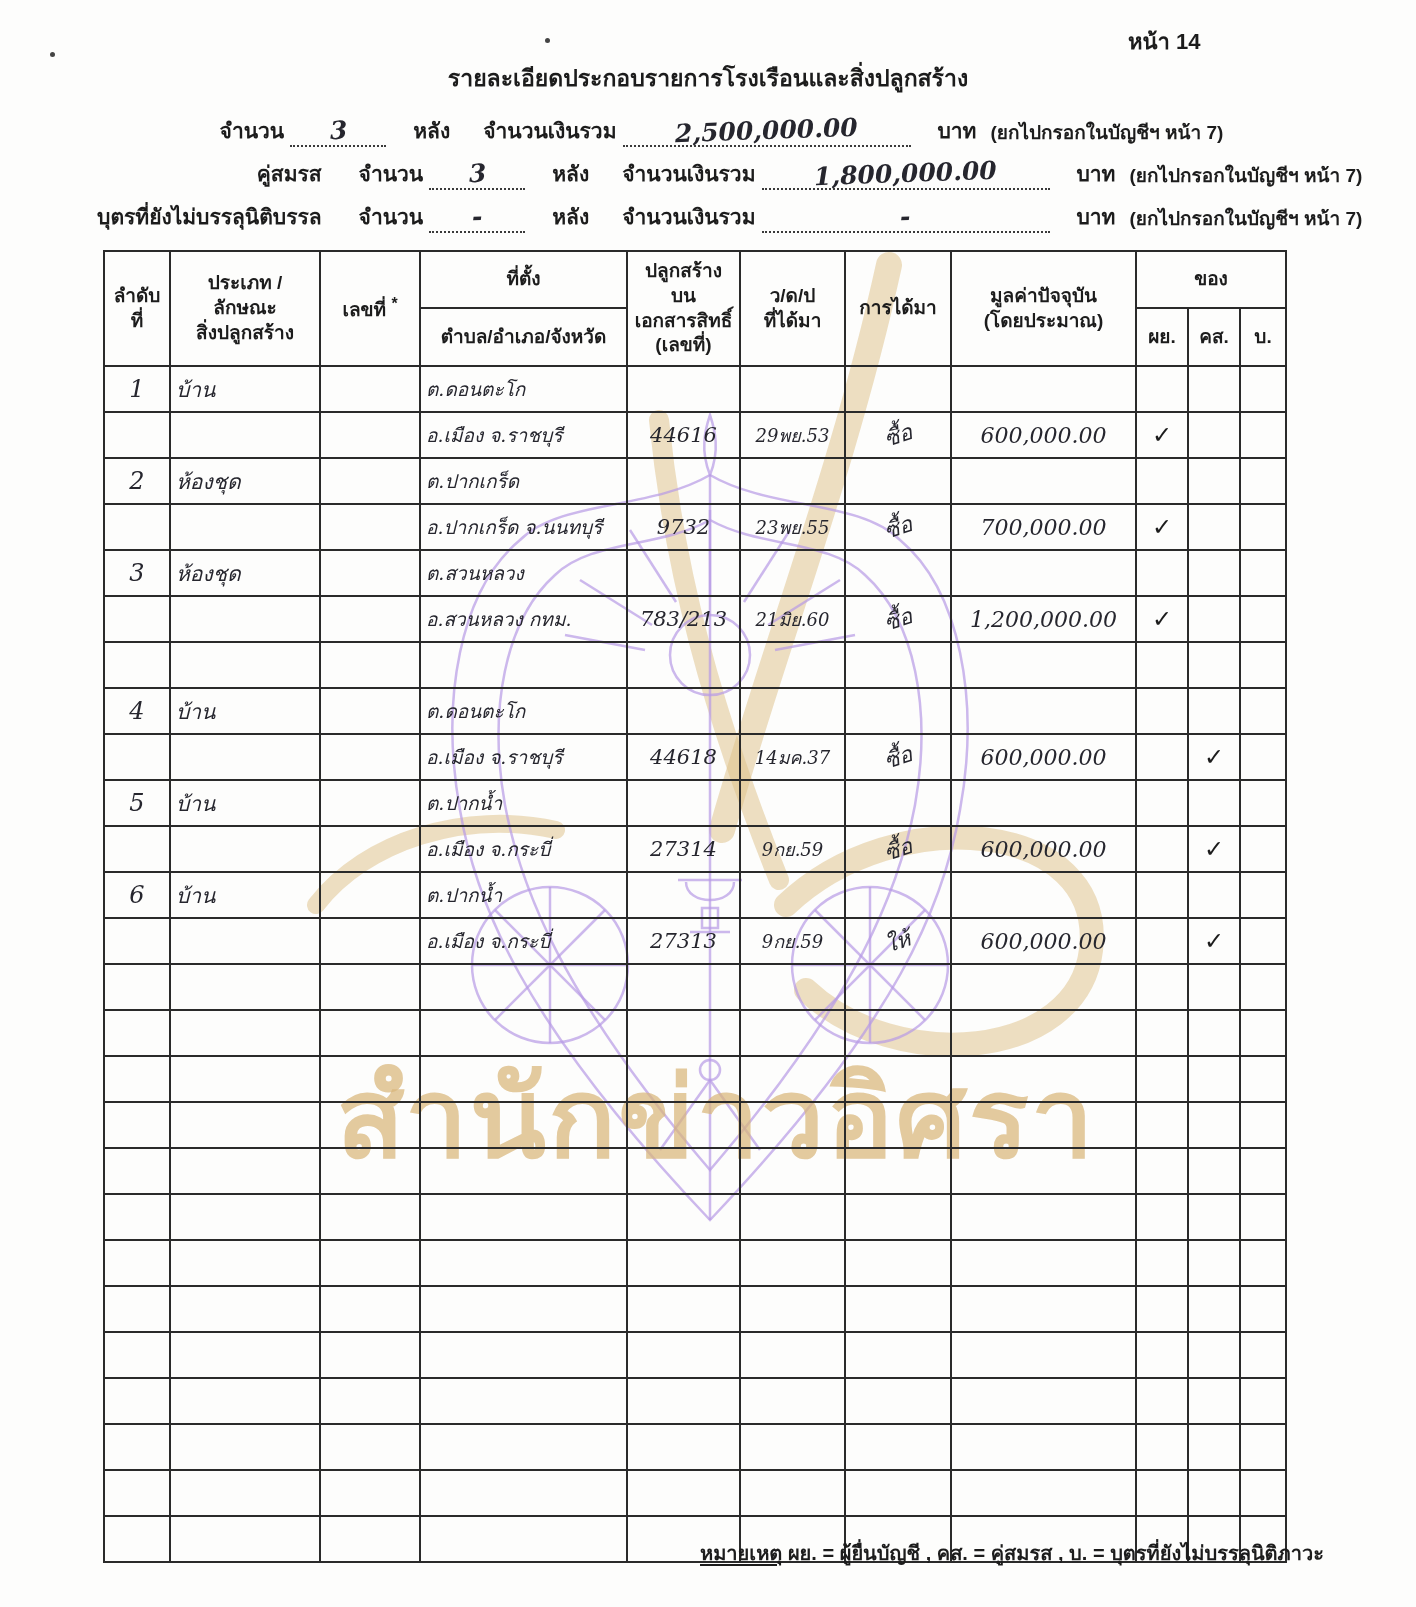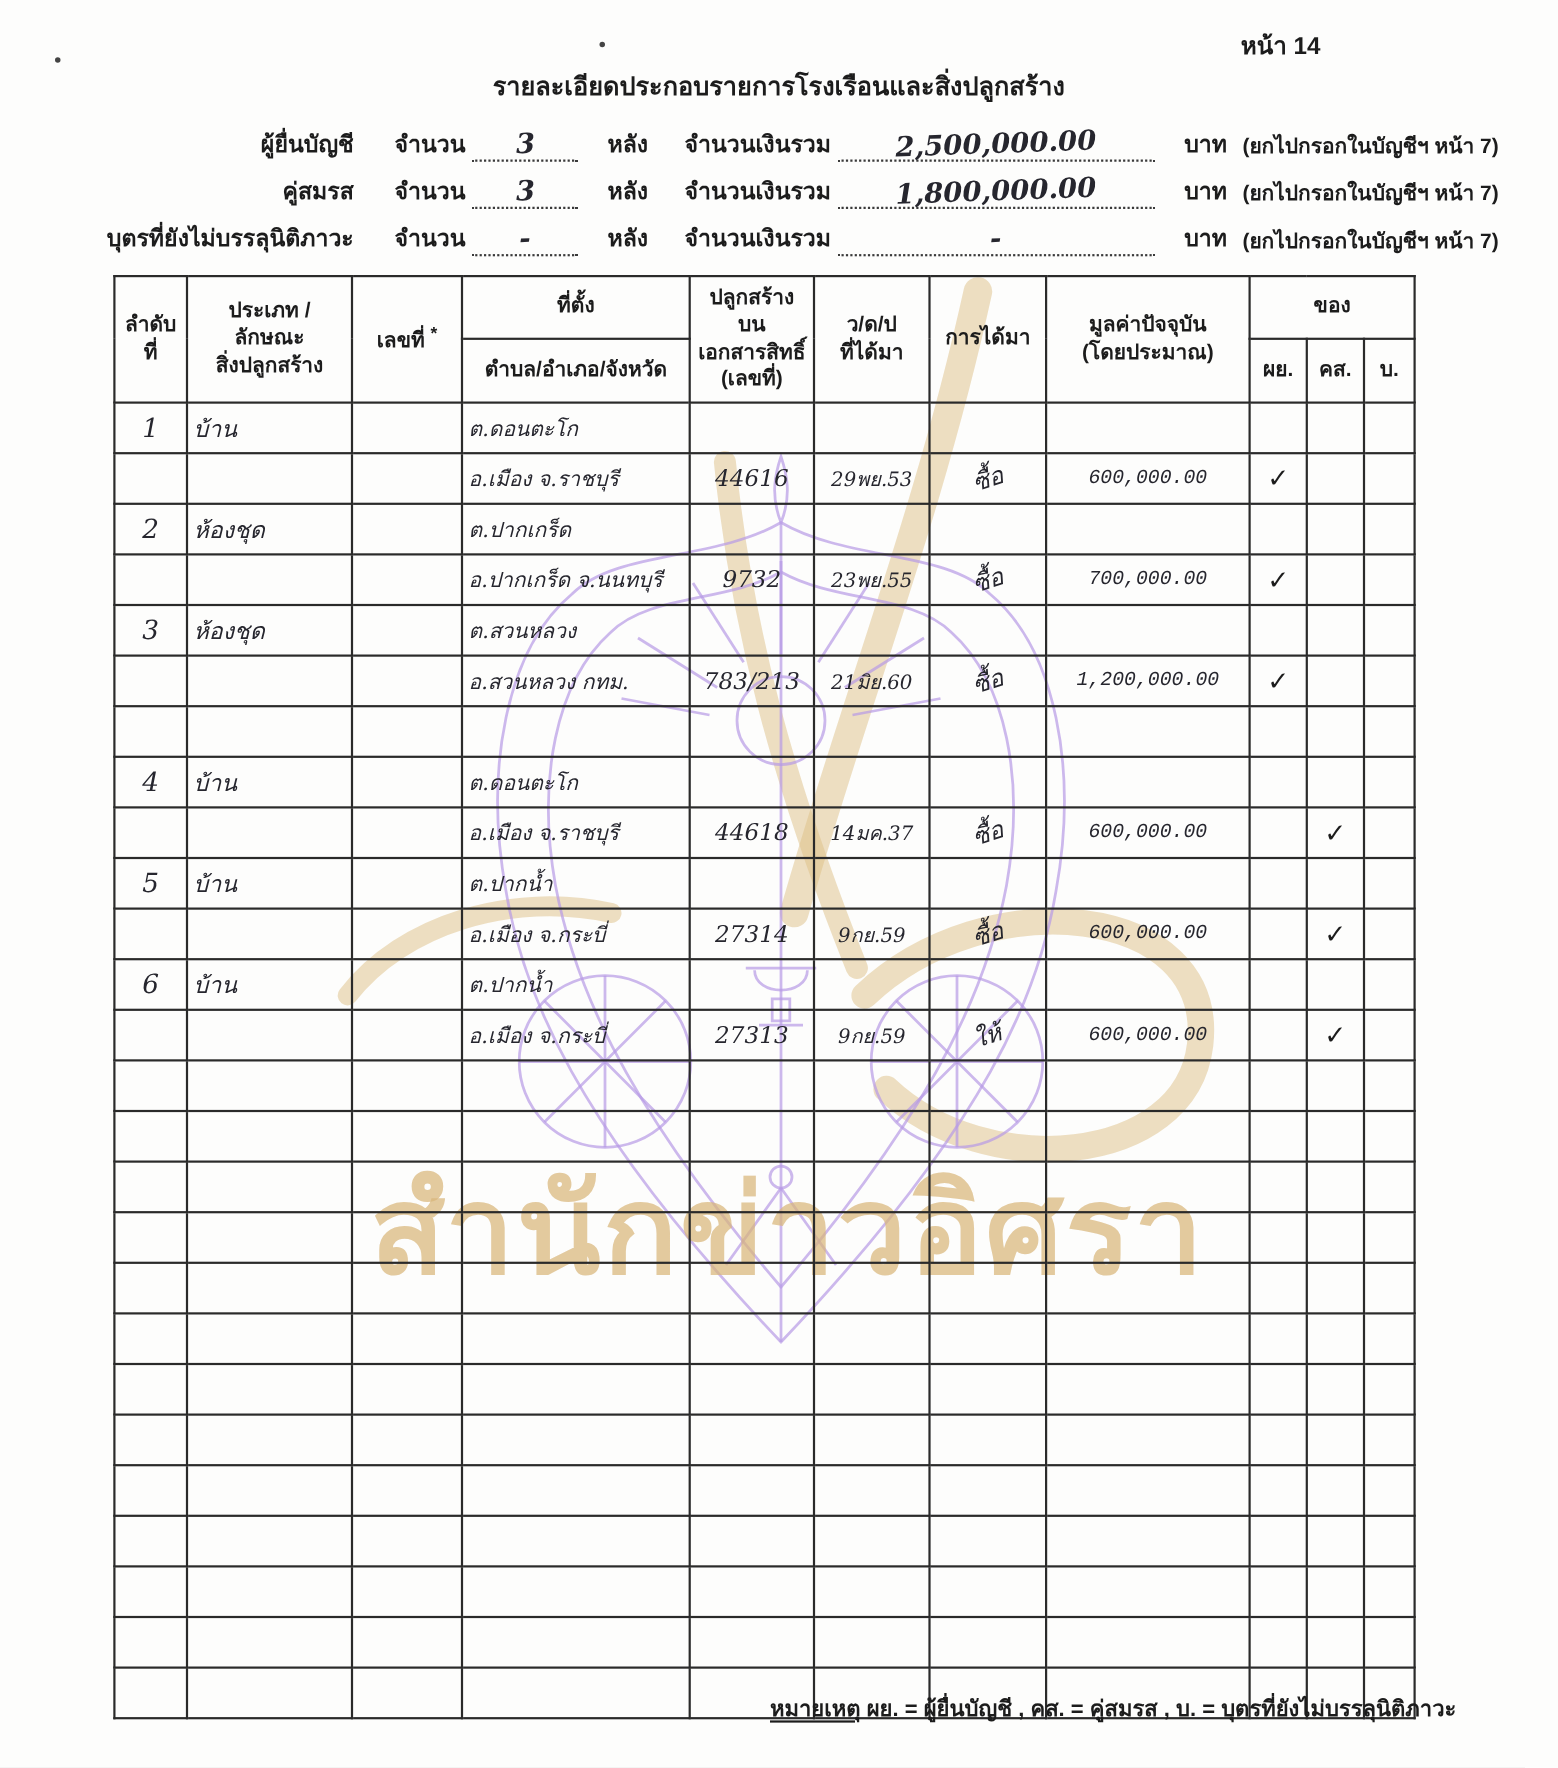"ผู้ยื่นบัญชี" span.lbl { html: <span>ผู้ยื่นบัญชี</span> -> none }
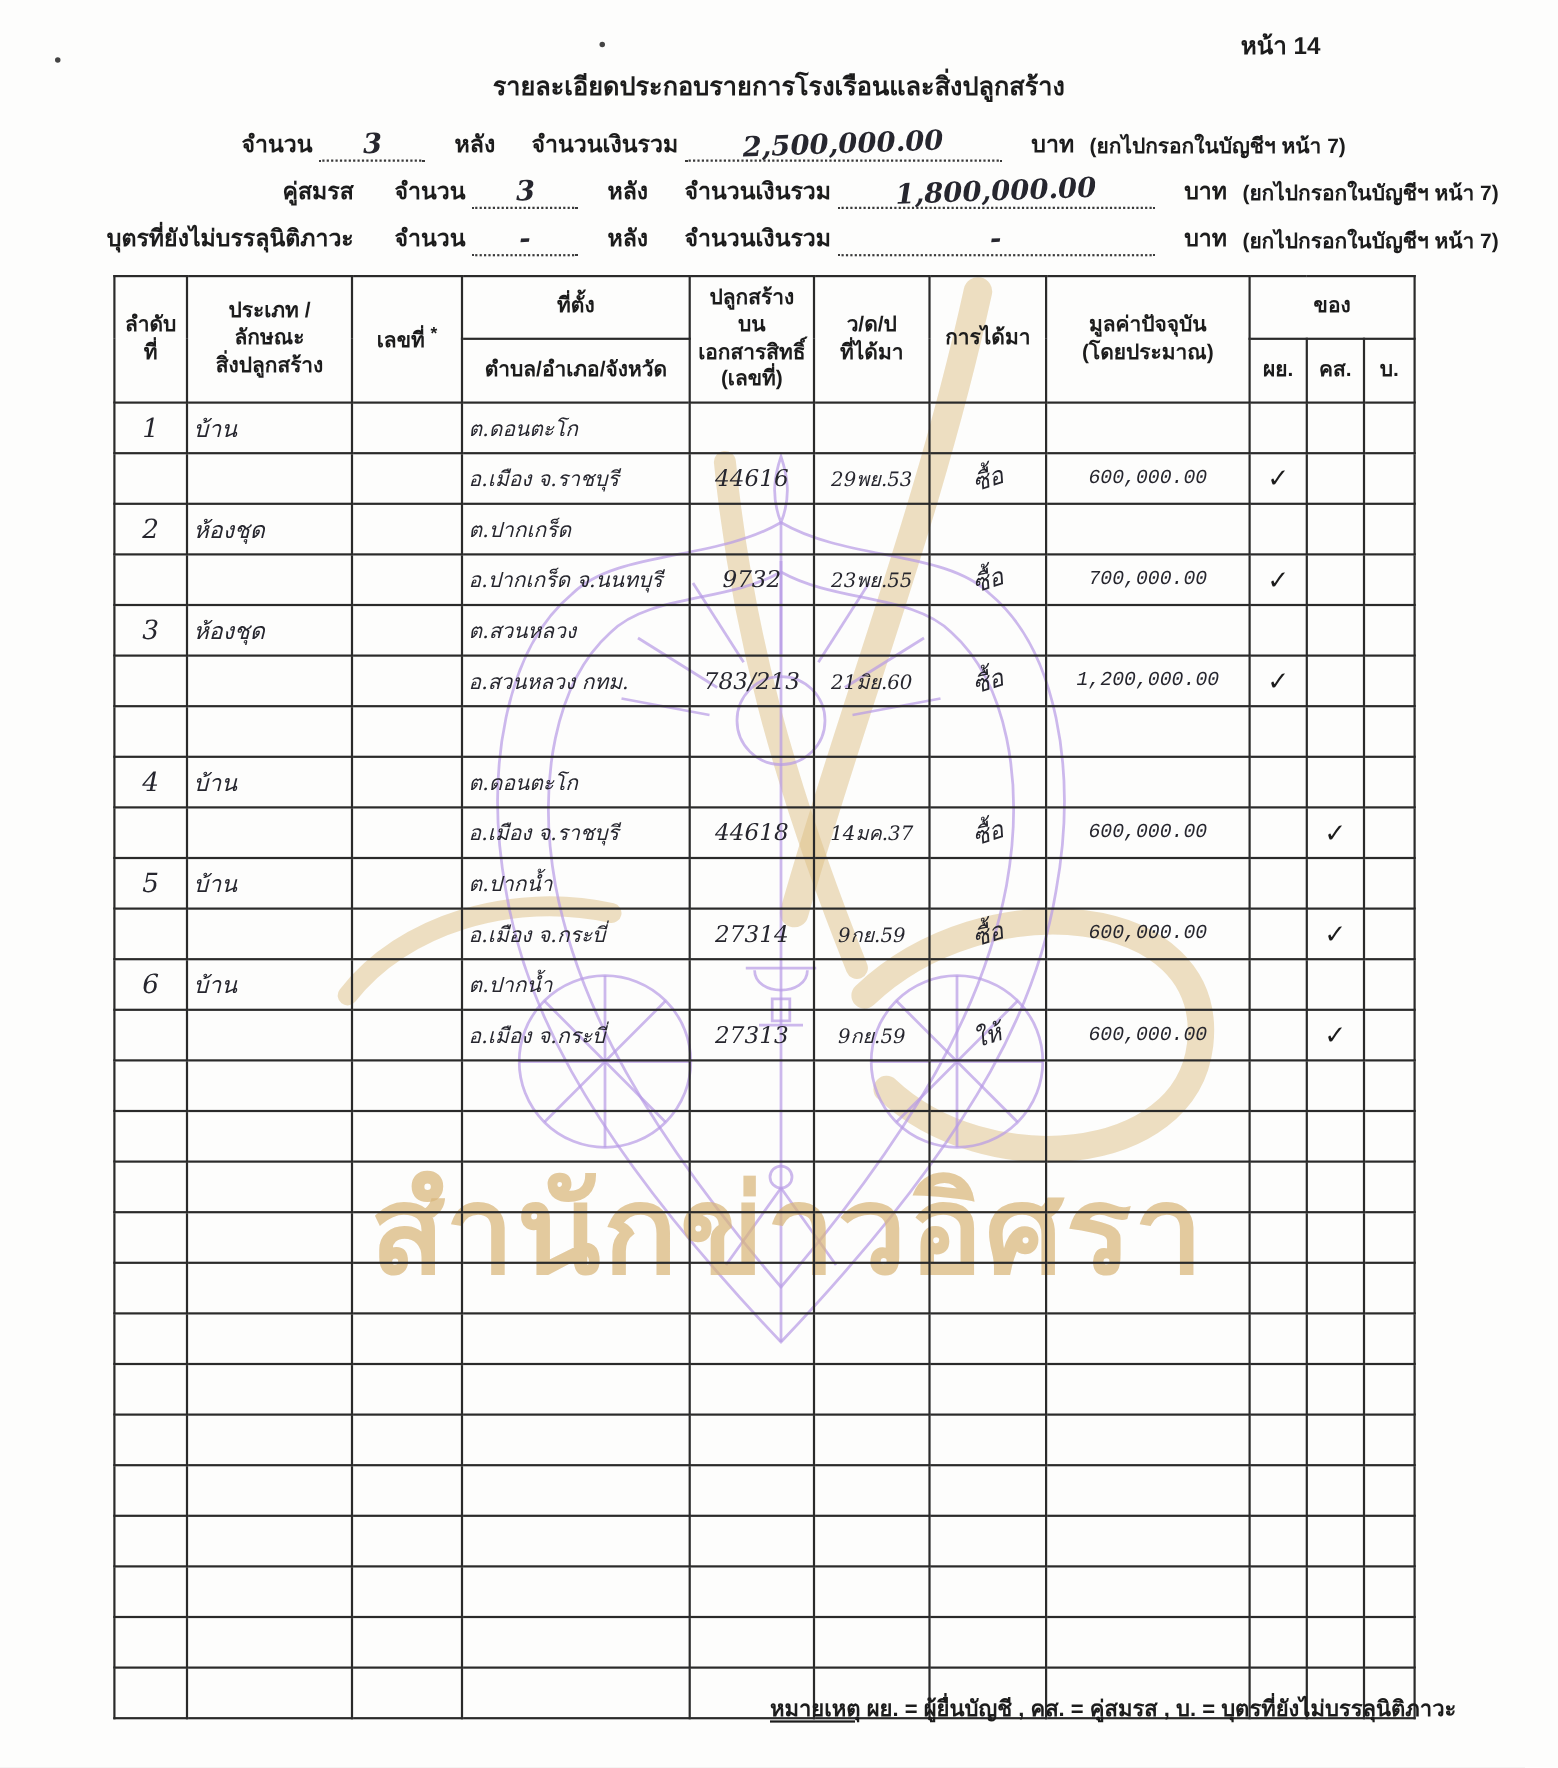"บุตรที่ยังไม่บรรลุนิติภาวะ" span.lbl { text: บุตรที่ยังไม่บรรลุนิติภาวะ -> บุตรที่ยังไม่บรรลุนิติบรรล }
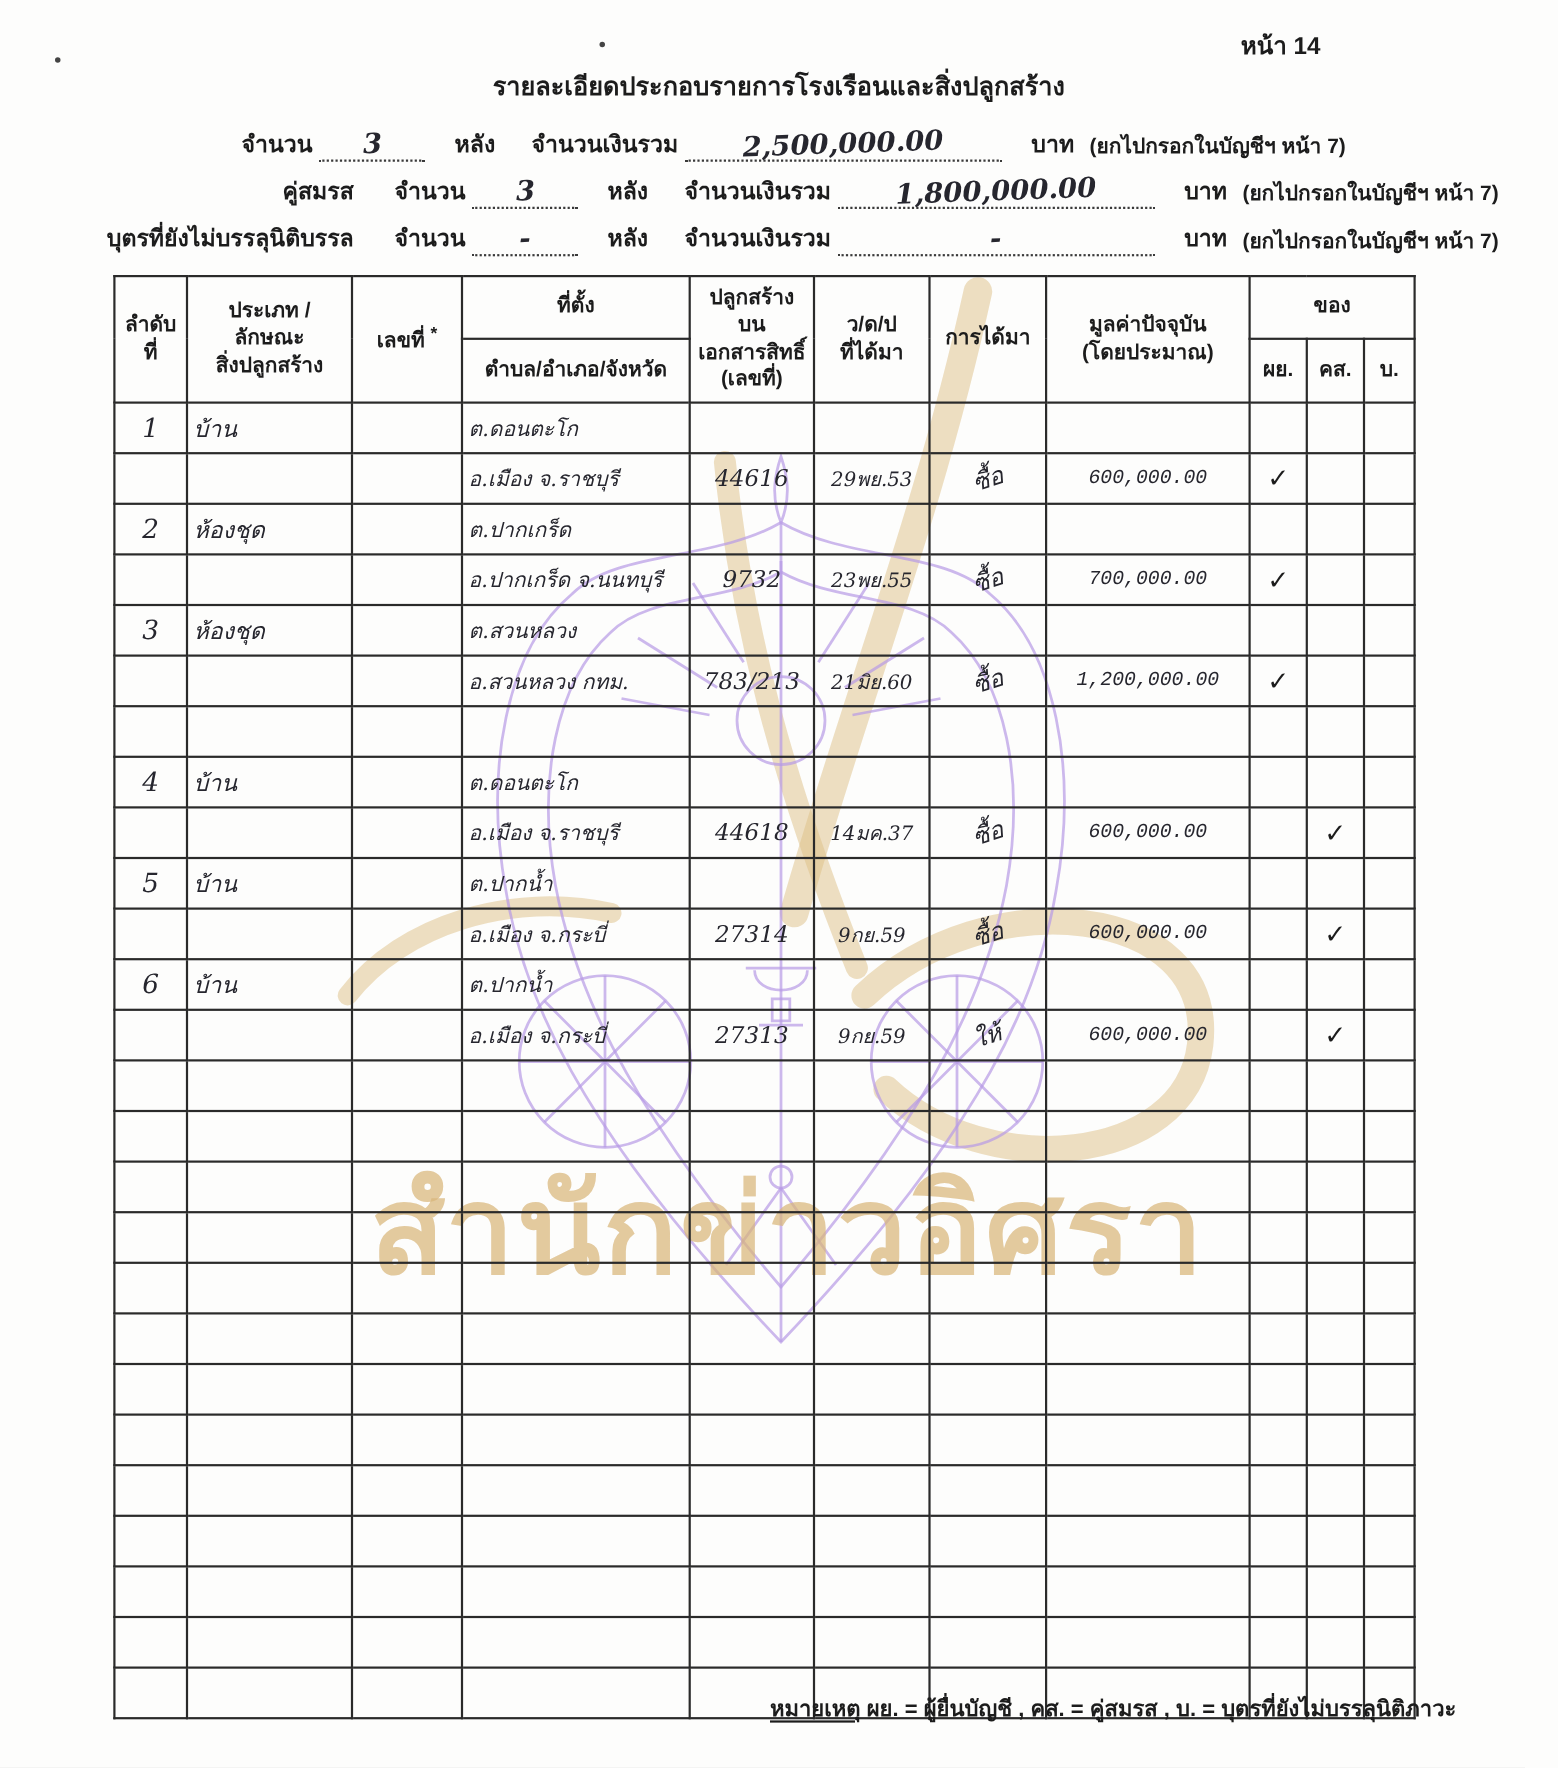"600,000.00" td.val { font-family: Liberation Mono, monospace -> none; font-size: 18px -> 22px }
